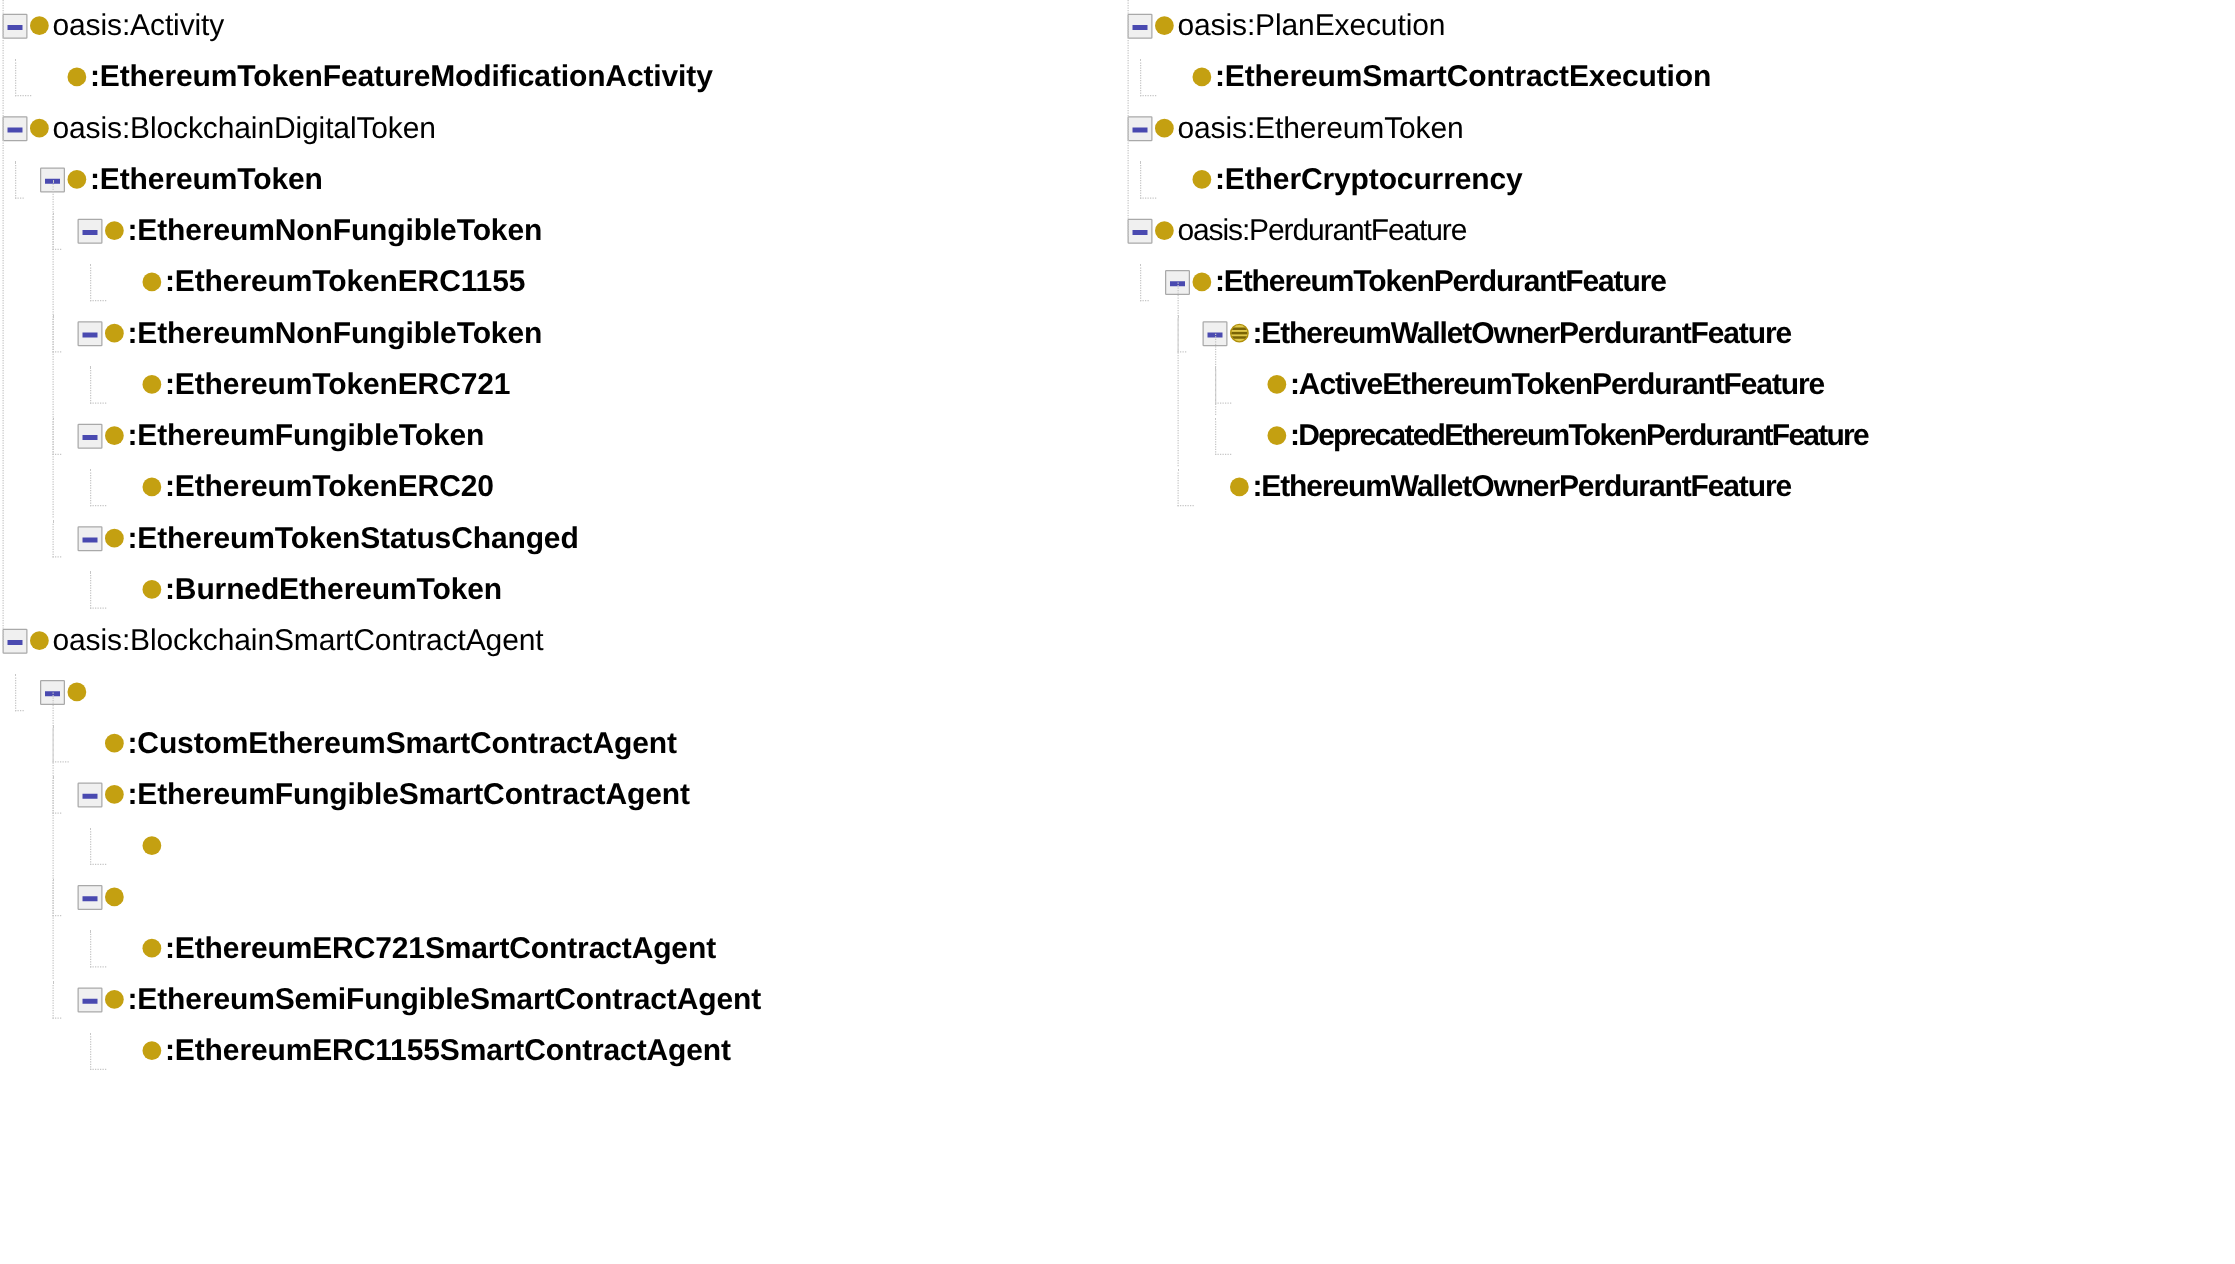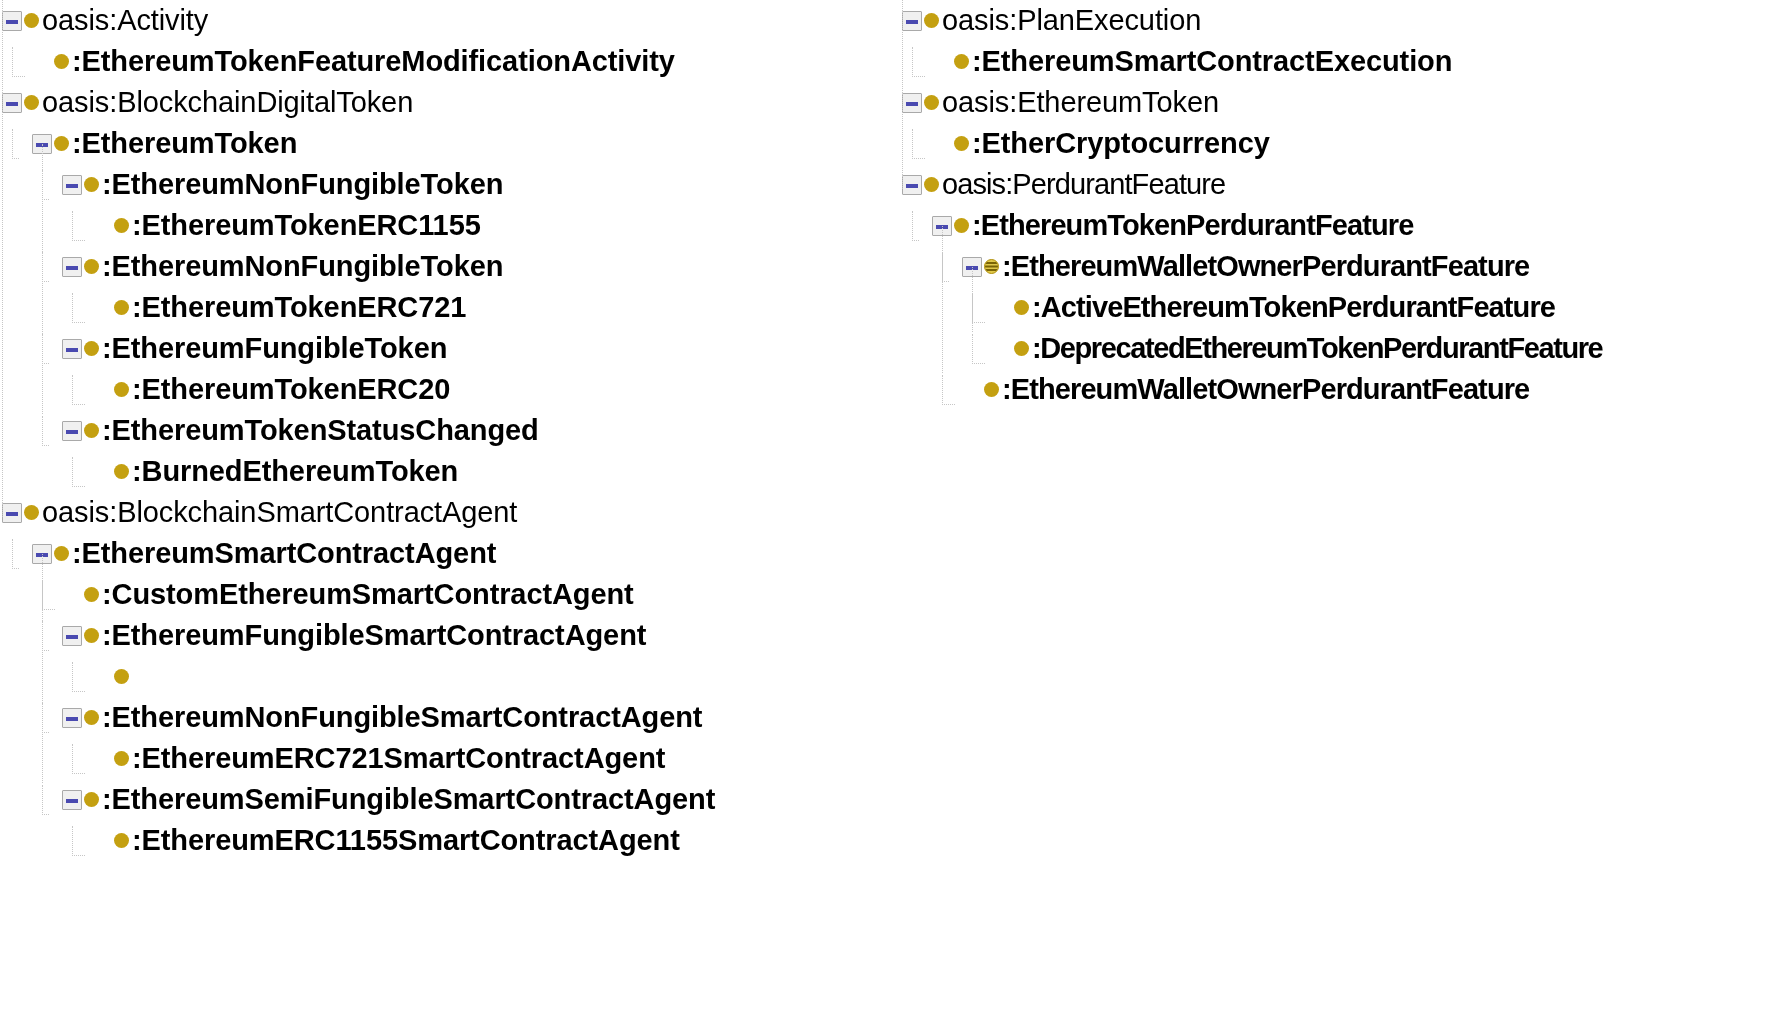"oasis:Activity" .label { font-size: 29px -> 24px }
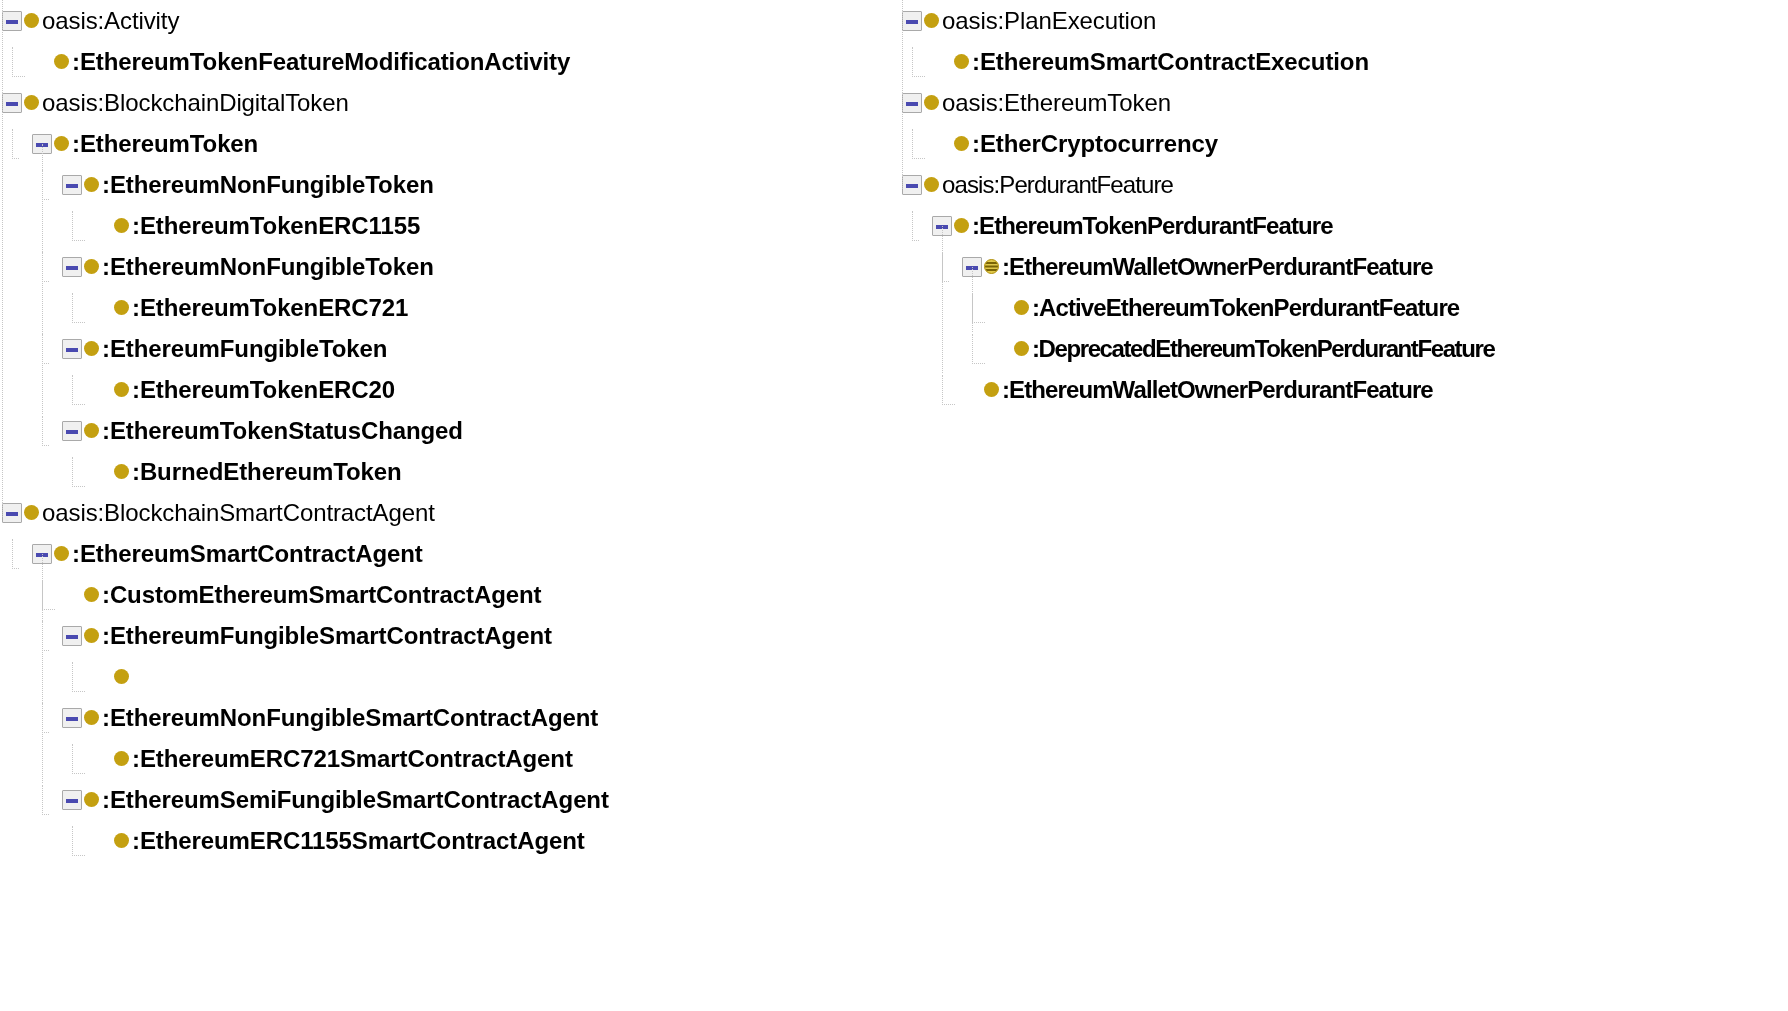":EthereumSmartContractAgent" div.label { html: <div>:EthereumSmartContractAgent</div> -> none }
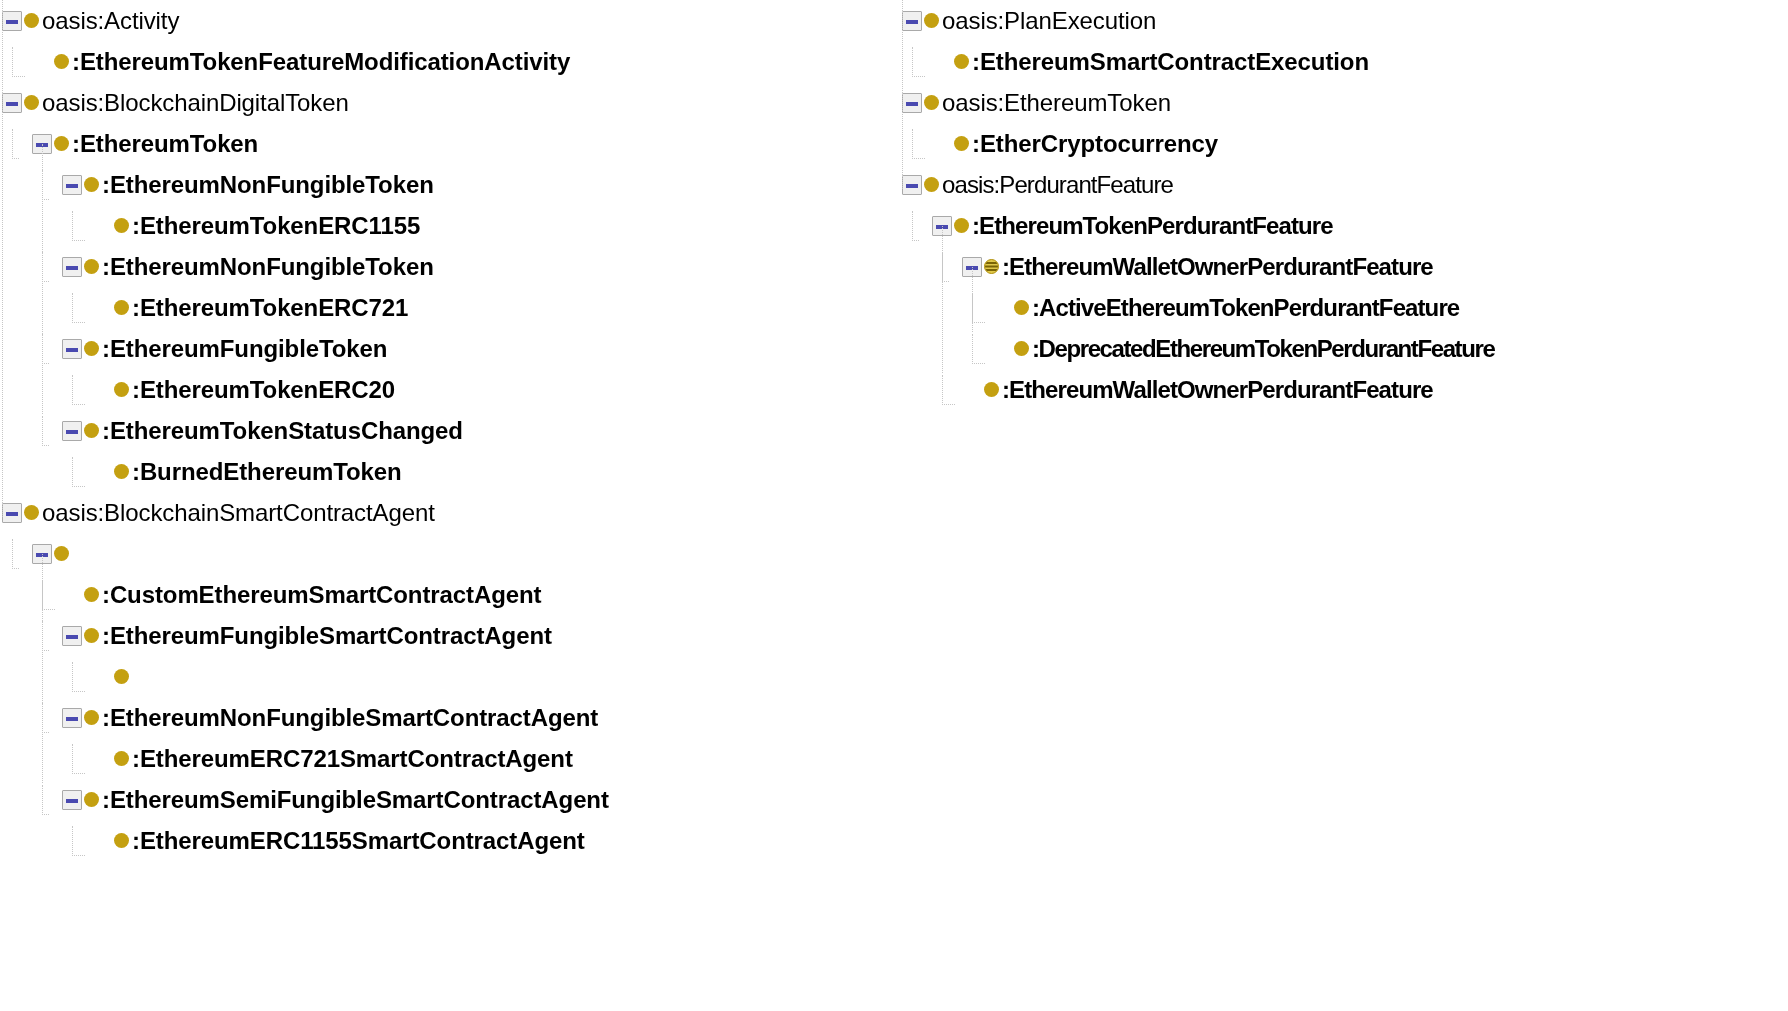":EthereumNonFungibleSmartContractAgent" div.label { html: <div>:EthereumNonFungibleSmartContractAgent</div> -> none }
